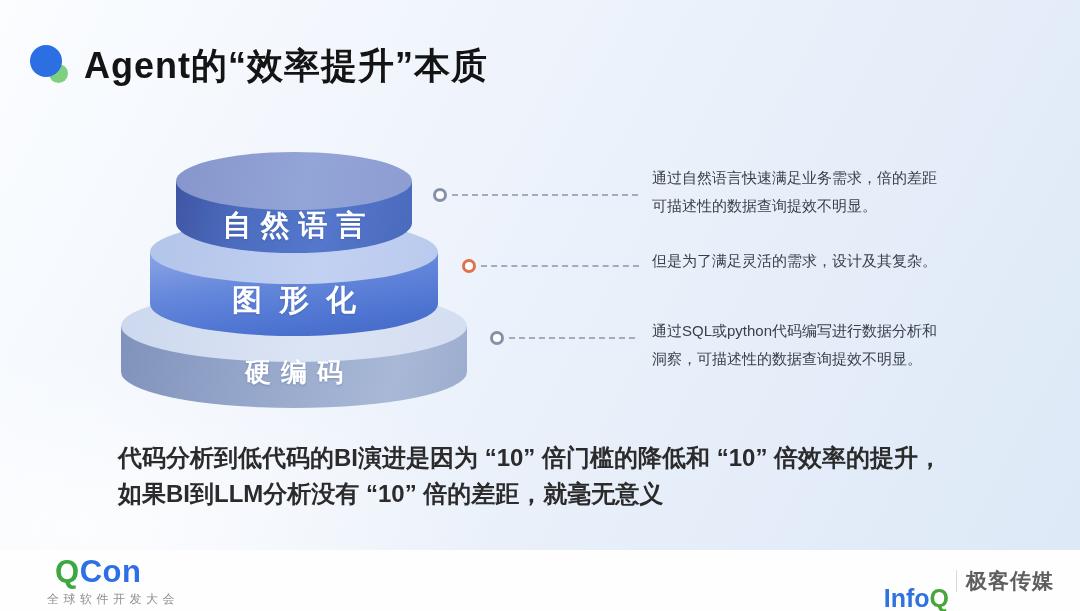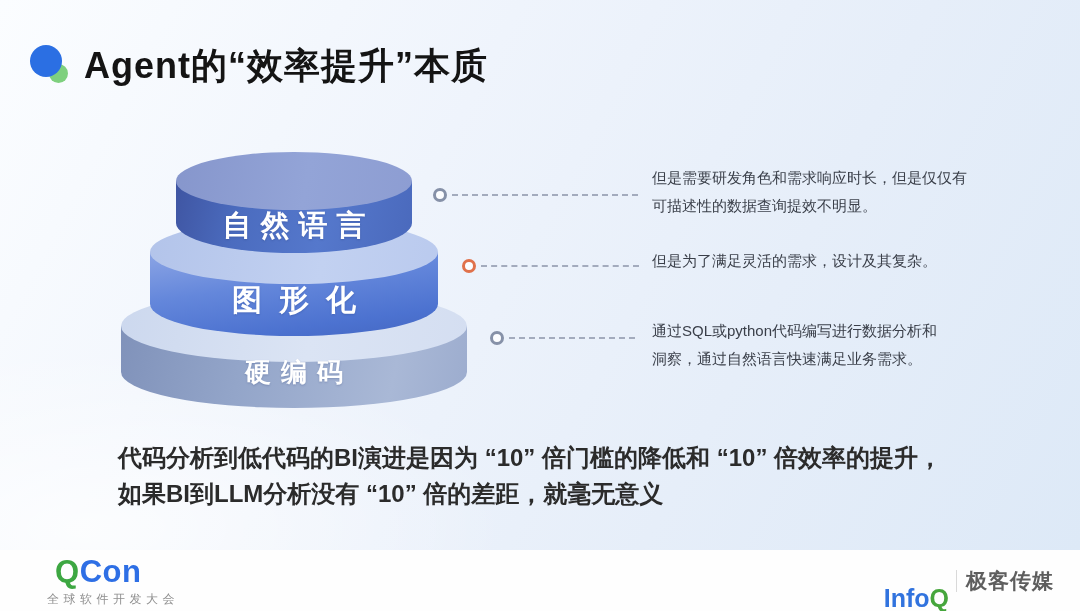"但是需要研发角色和需求响应时长，但是仅仅有" div { text: 但是需要研发角色和需求响应时长，但是仅仅有 -> 通过自然语言快速满足业务需求，倍的差距 }
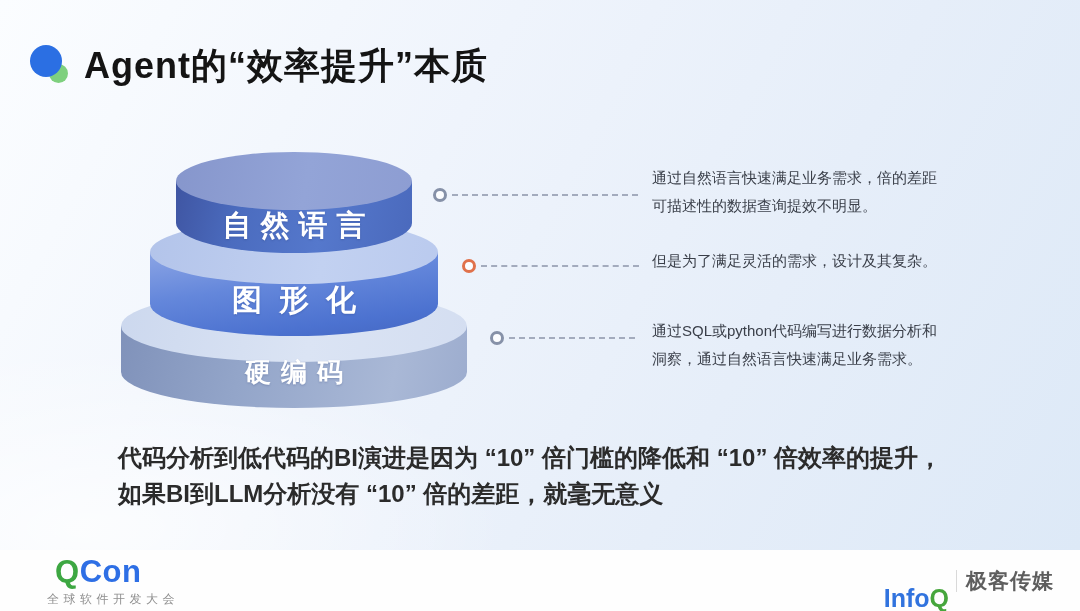"洞察，通过自然语言快速满足业务需求。" div { text: 通过自然语言快速满足业务需求 -> 可描述性的数据查询提效不明显 }
